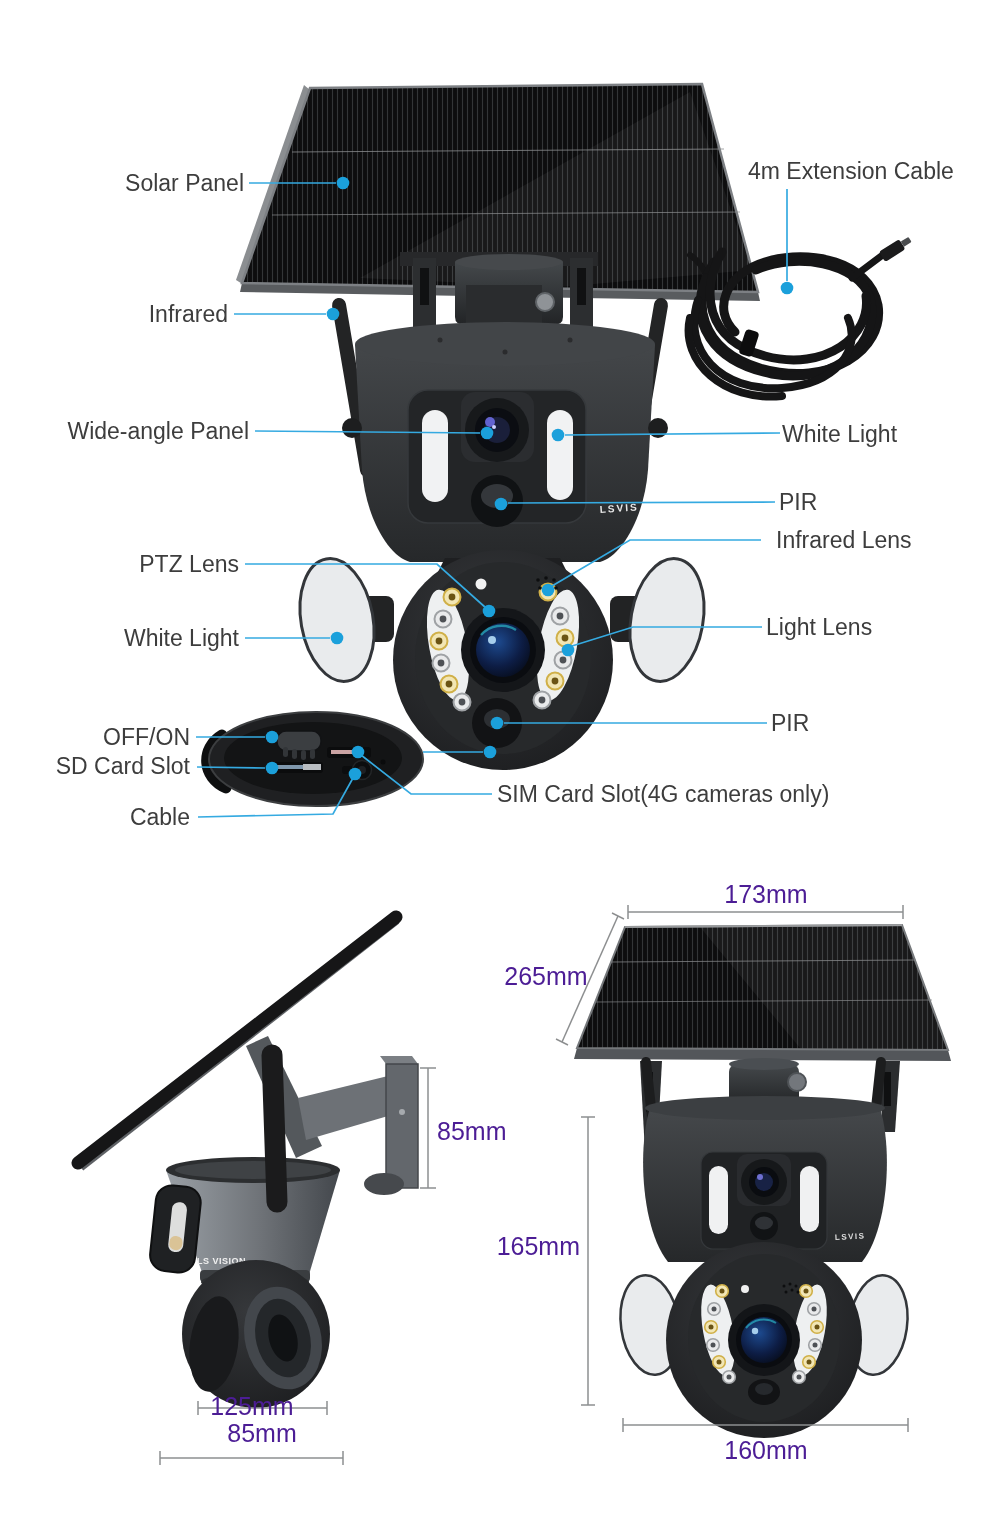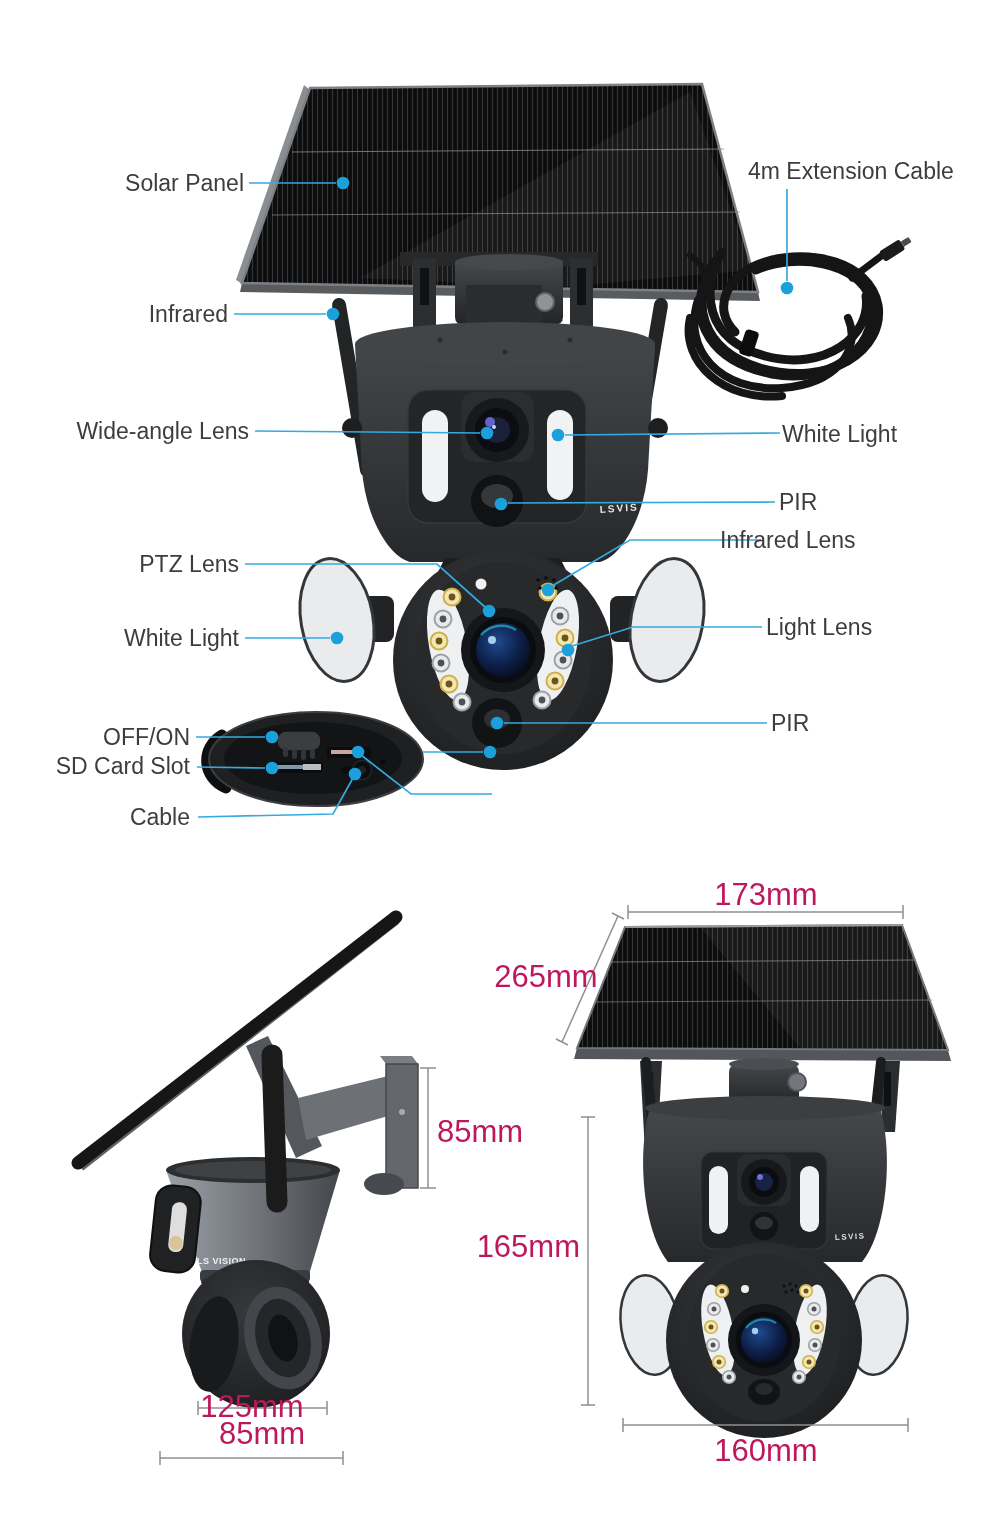"Wide-angle Lens" div.lbl { text: Lens -> Panel }
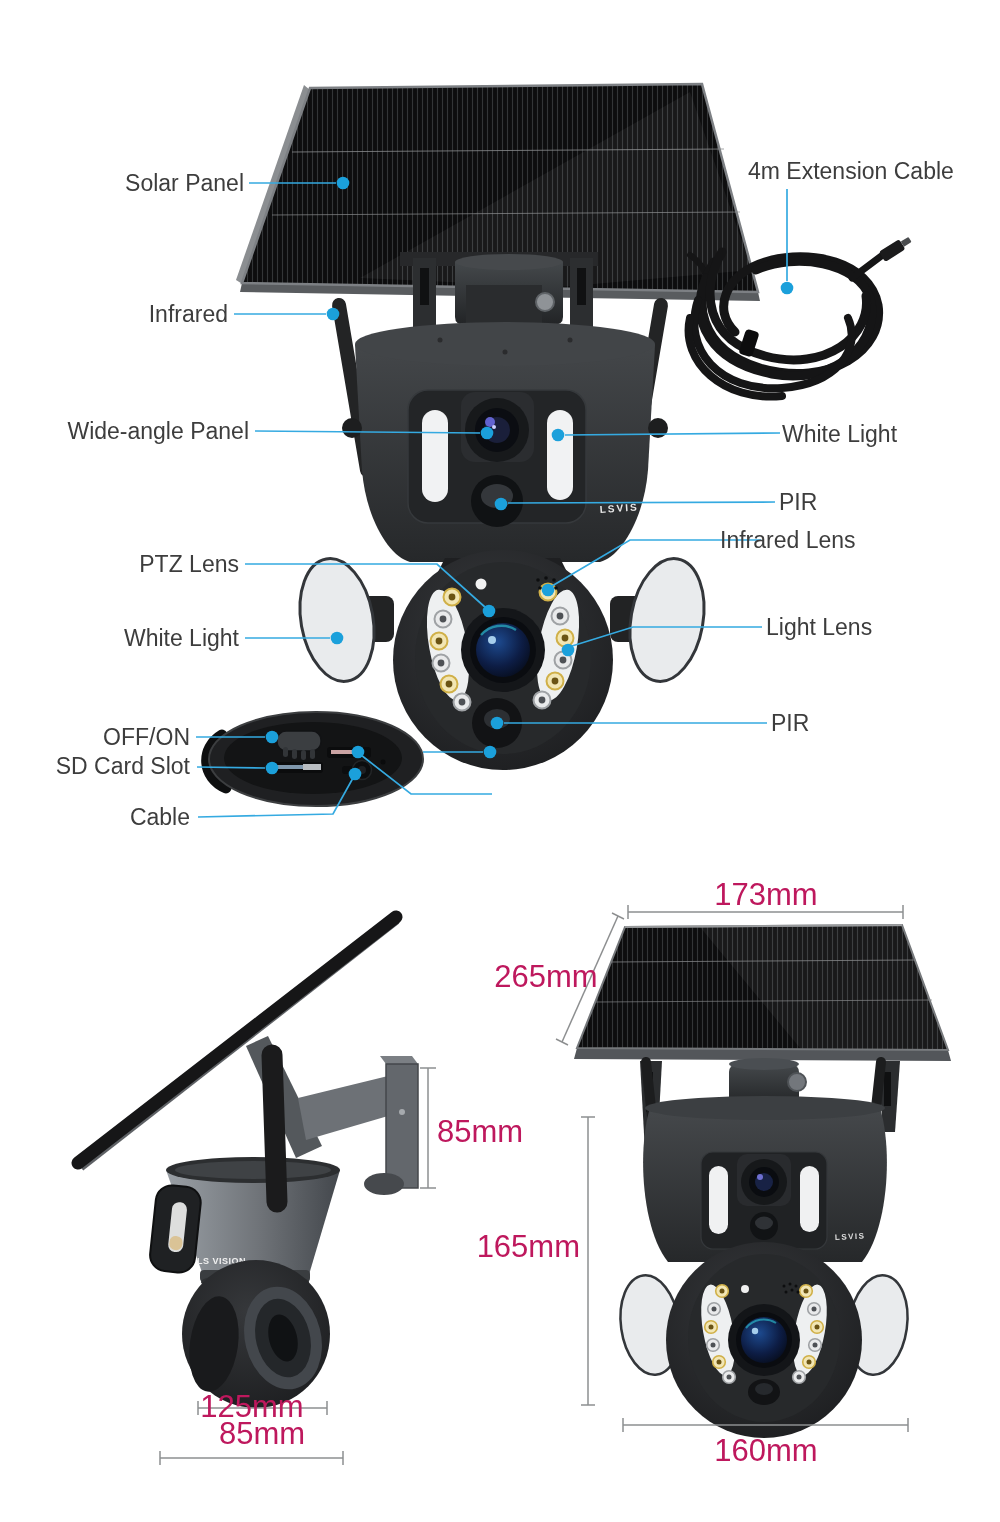"Infrared Lens" div.lbl { left: 720px -> 776px }
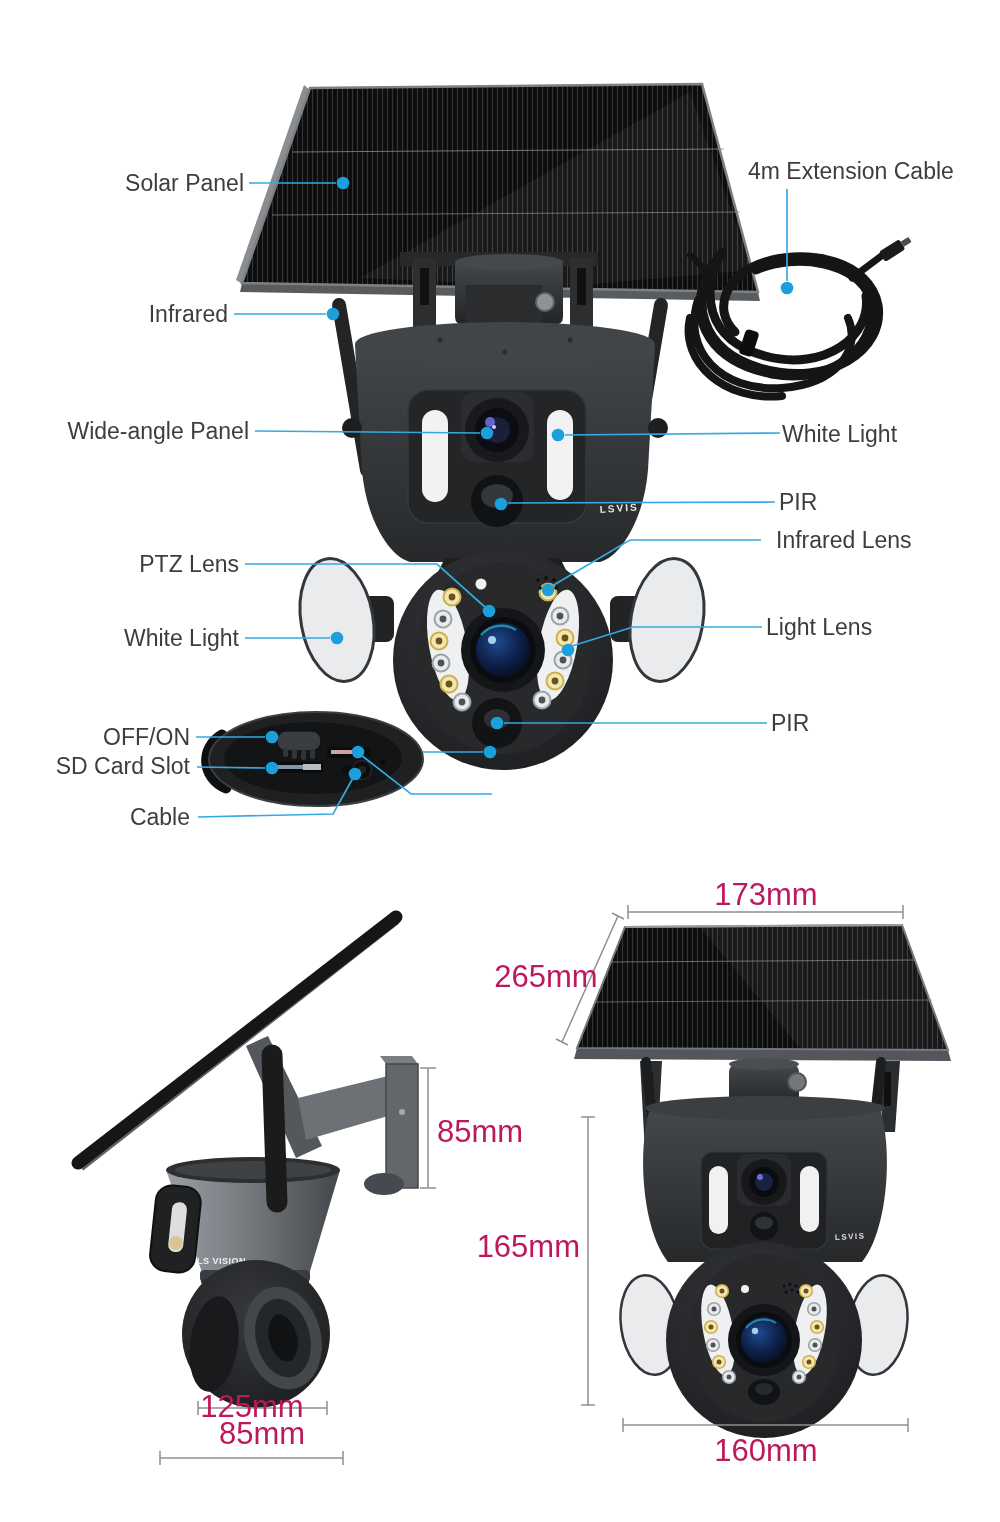"SIM Card Slot(4G cameras only)" div.lbl { html: none -> <div>SIM Card Slot(4G cameras only)</div> }
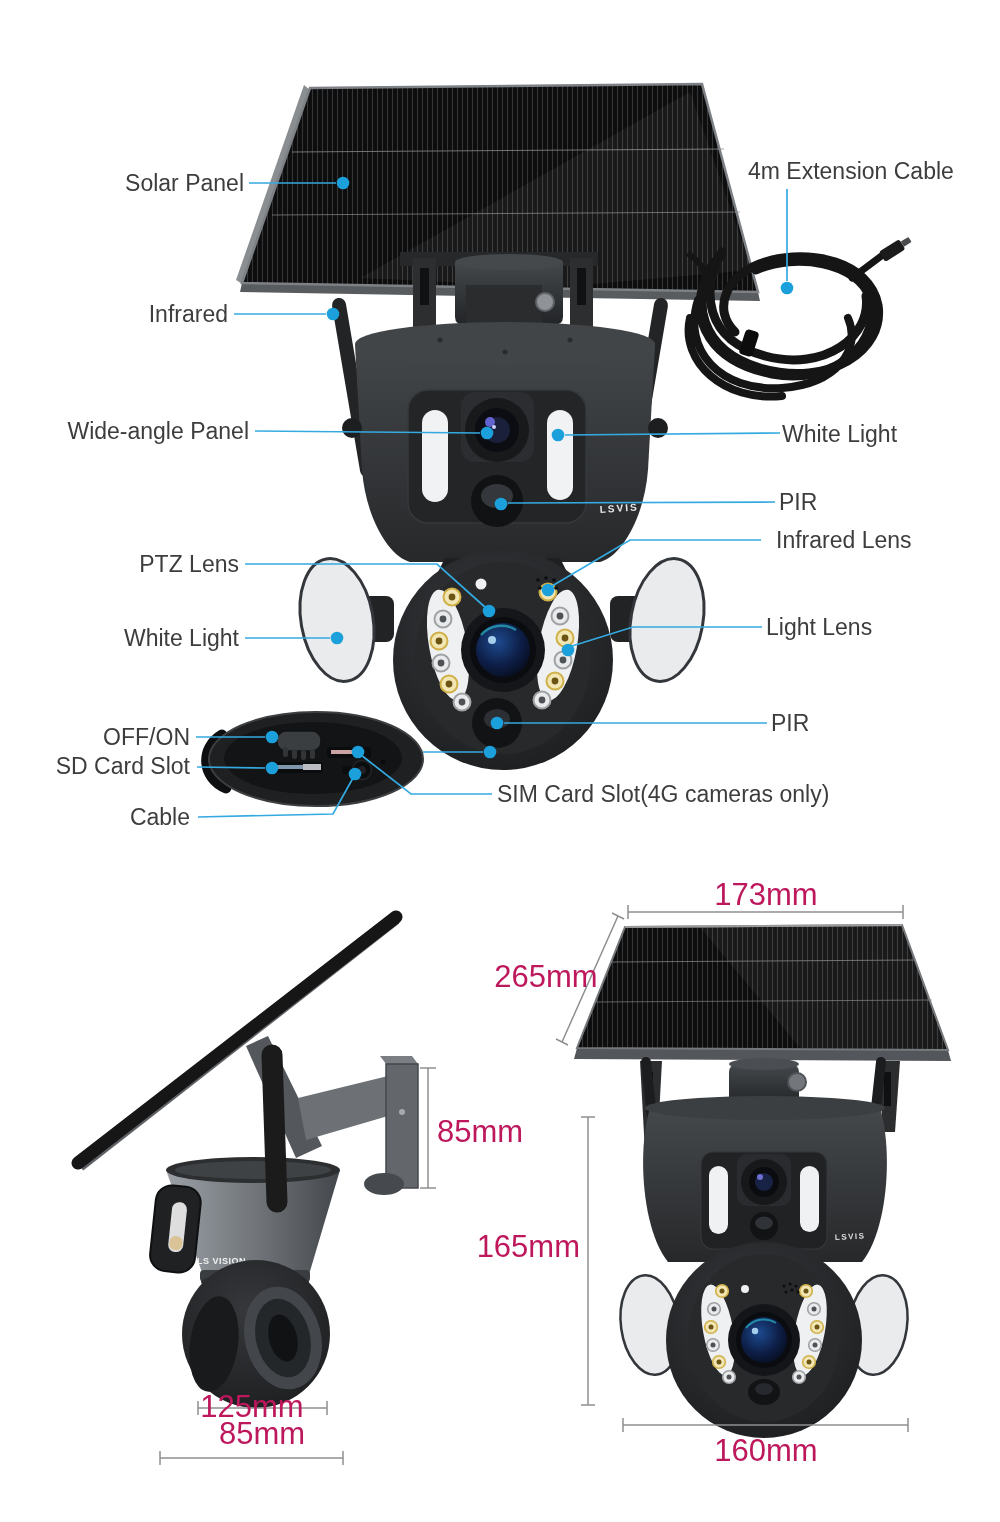"173mm" .dim { color: #be185d -> #4c1d95; font-size: 31px -> 25px }
